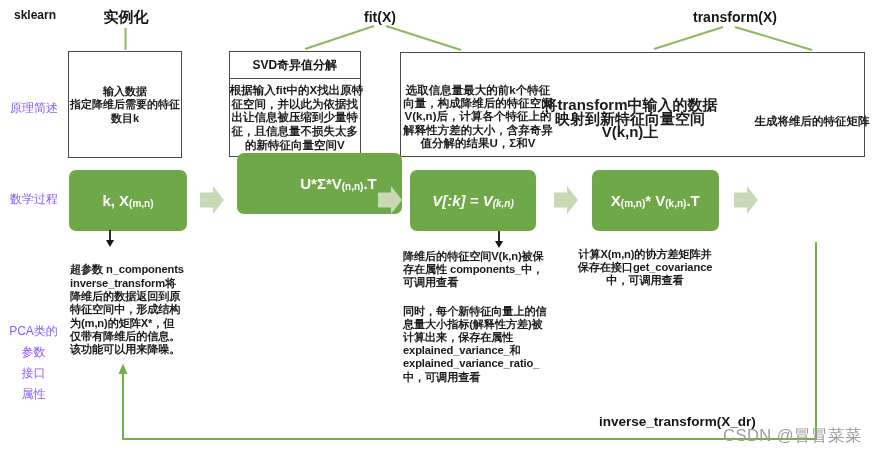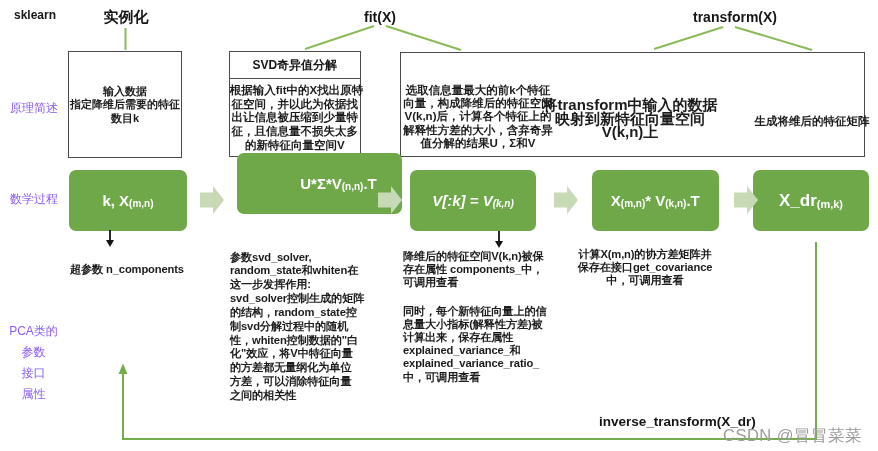"X_dr" div.gbox { html: <div> <span>X_dr</span> <span>(m,k)</span> </div> -> none }
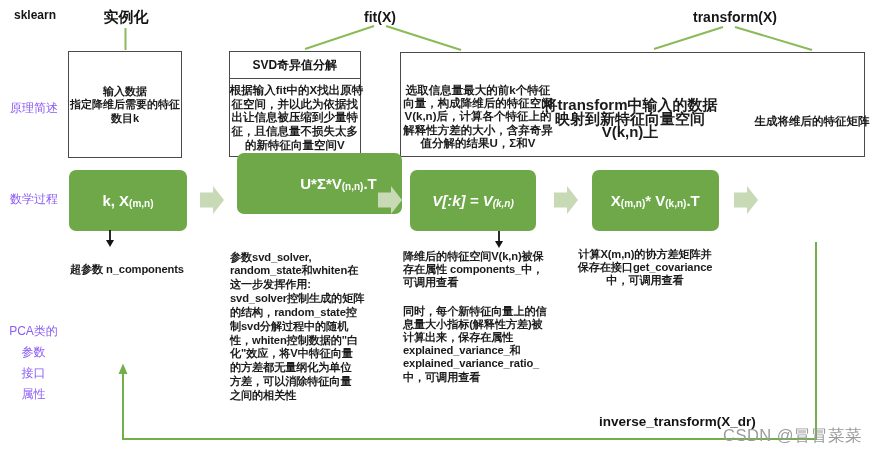"参数svd_solver," div.abs { html: <div>参数svd_solver, random_state和whiten在 这一步发挥作用: svd_solver控制生成的矩阵 的结构，random_state控 制svd分解过程中的随机 性，whiten控制数据的"白 化"效应，将V中特征向量 的方差都无量纲化为单位 方差，可以消除特征向量 之间的相关性</div> -> none }
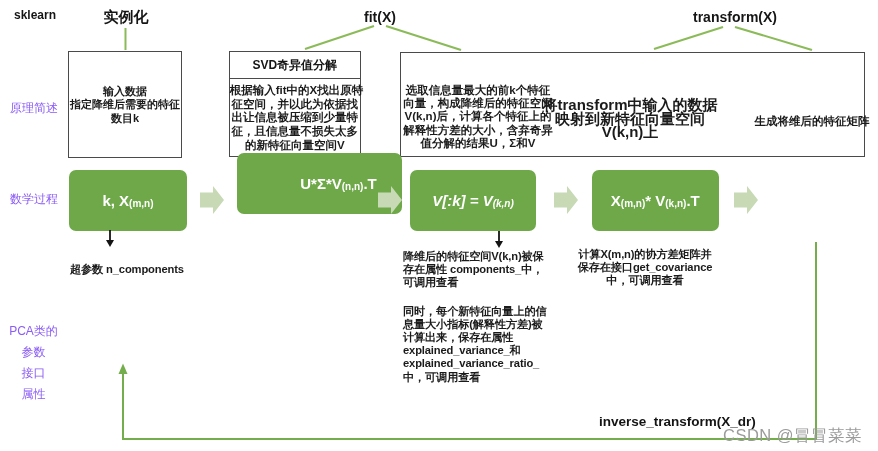"inverse_transform将" div.abs { html: none -> <div>inverse_transform将 降维后的数据返回到原 特征空间中，形成结构 为(m,n)的矩阵X*，但 仅带有降维后的信息。 该功能可以用来降噪。</div> }
